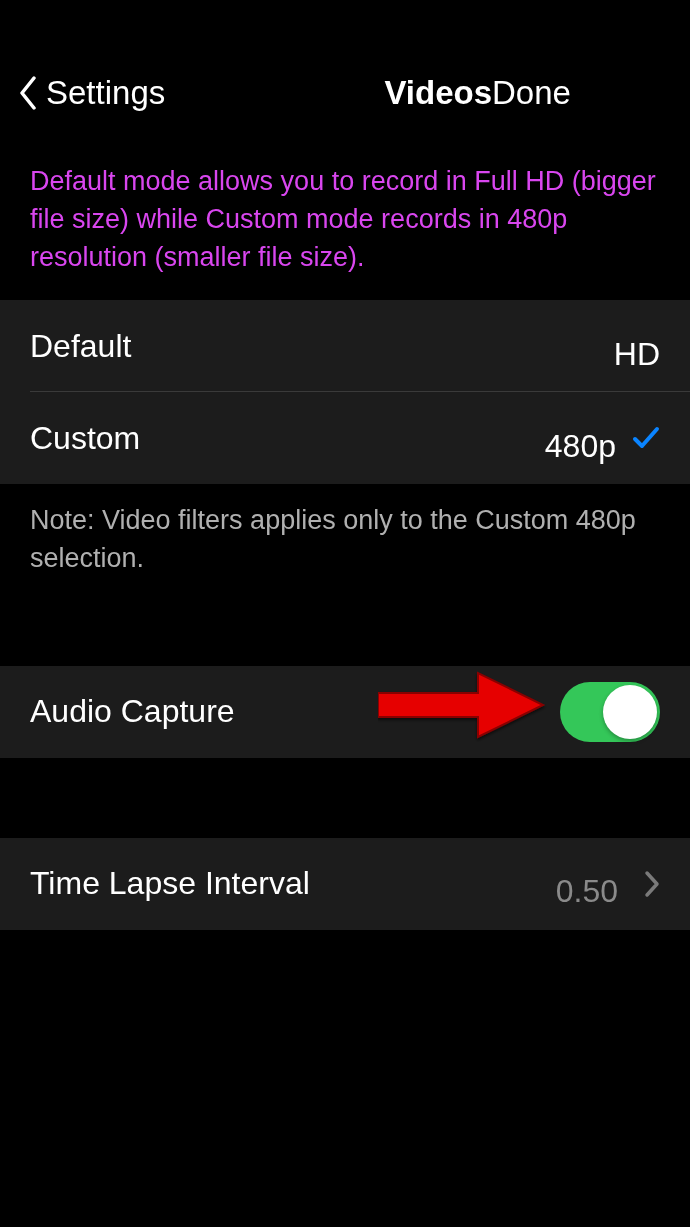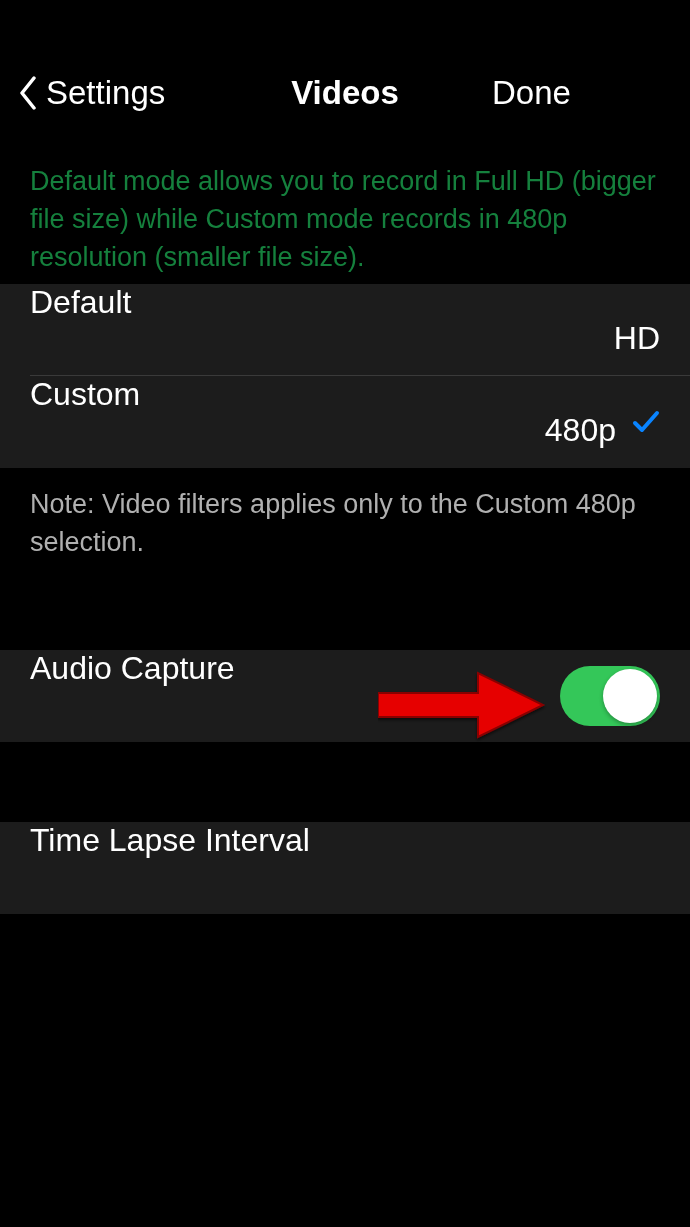"Videos" .nav-title { text-align: center -> right }
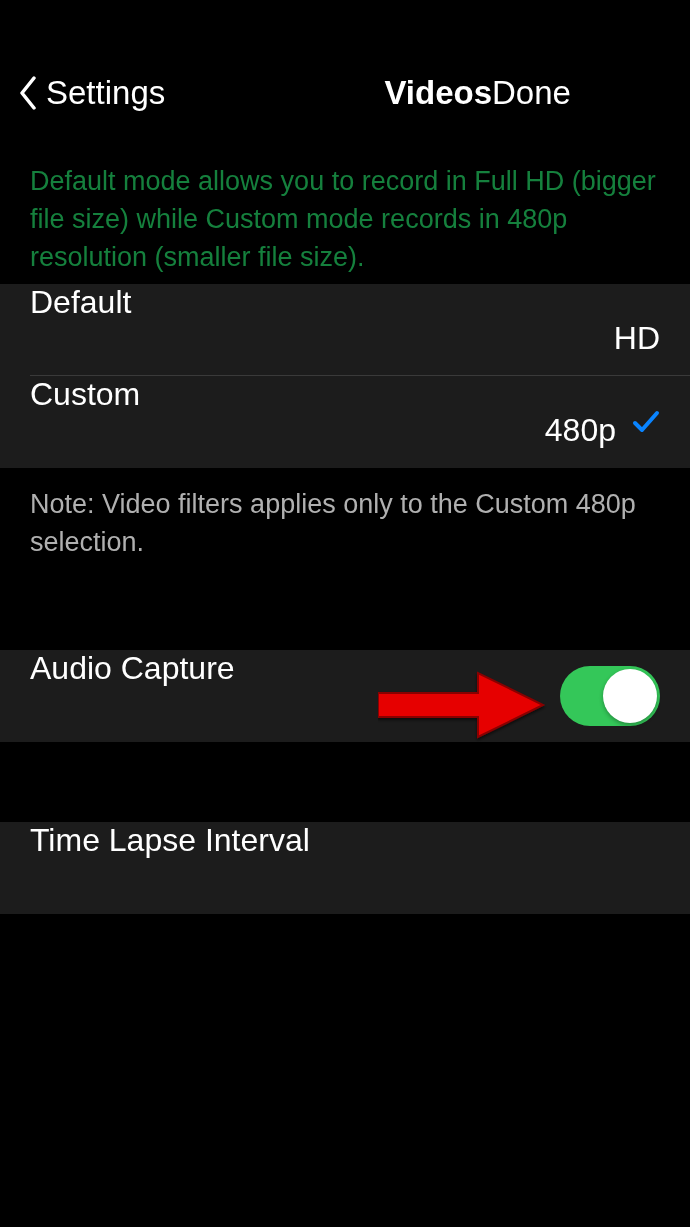"Default mode allows you to" .section-header { color: #15803d -> #d946ef; padding: 22px 30px 8px 30px -> 22px 30px 24px 30px }
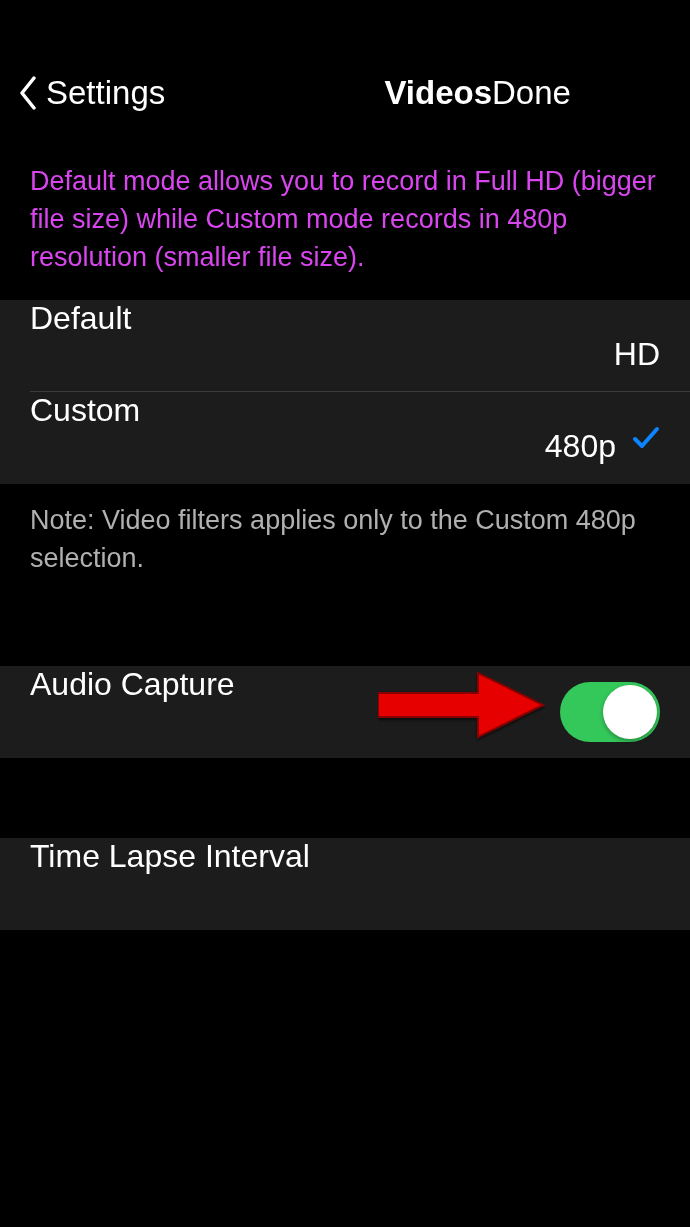"Default" .cell { align-items: none -> center }
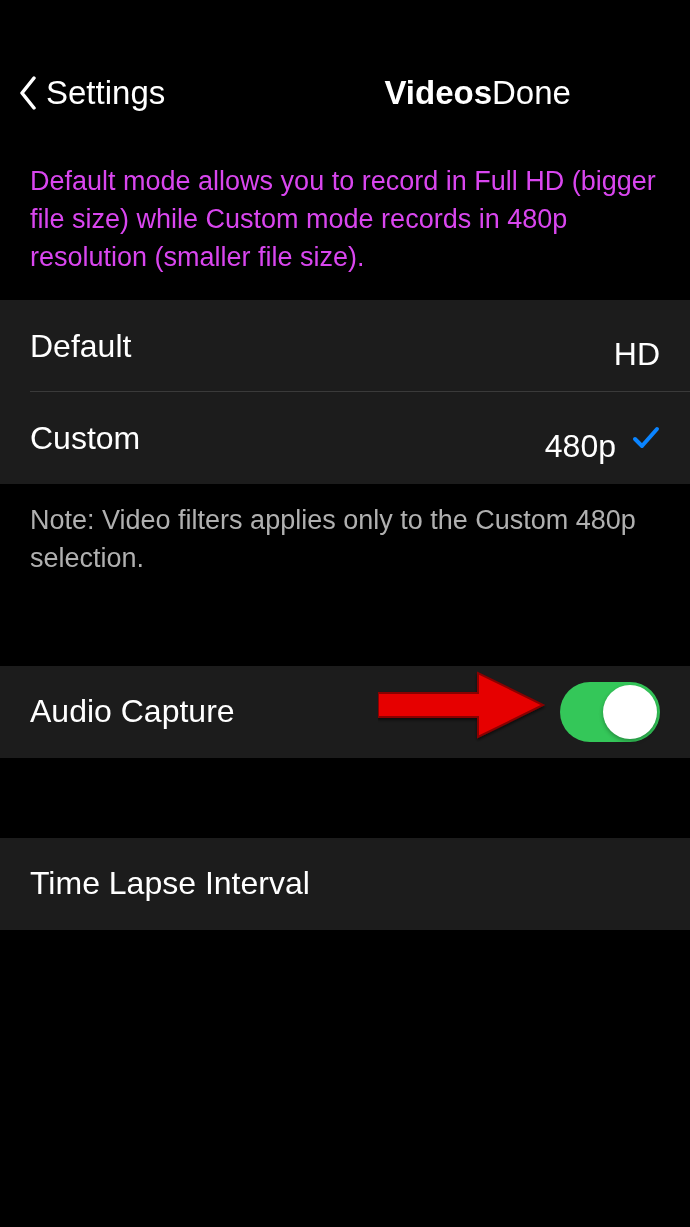"0.50" div.cell-right { html: none -> <div> <span>0.50</span> <svg> <polyline></polyline> </svg> </div> }
